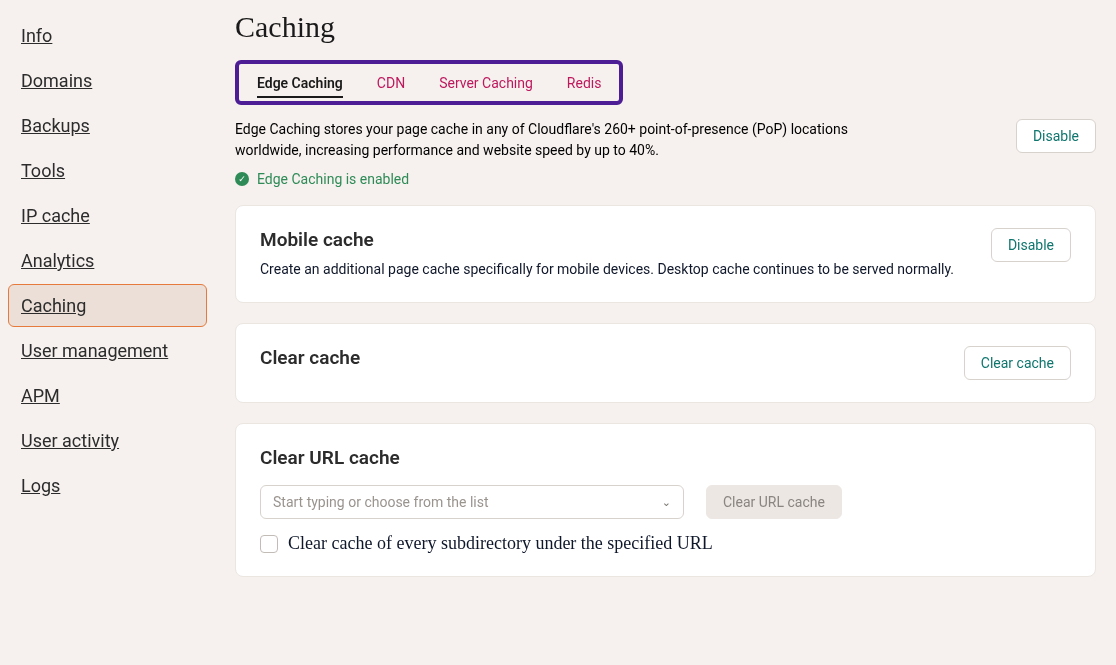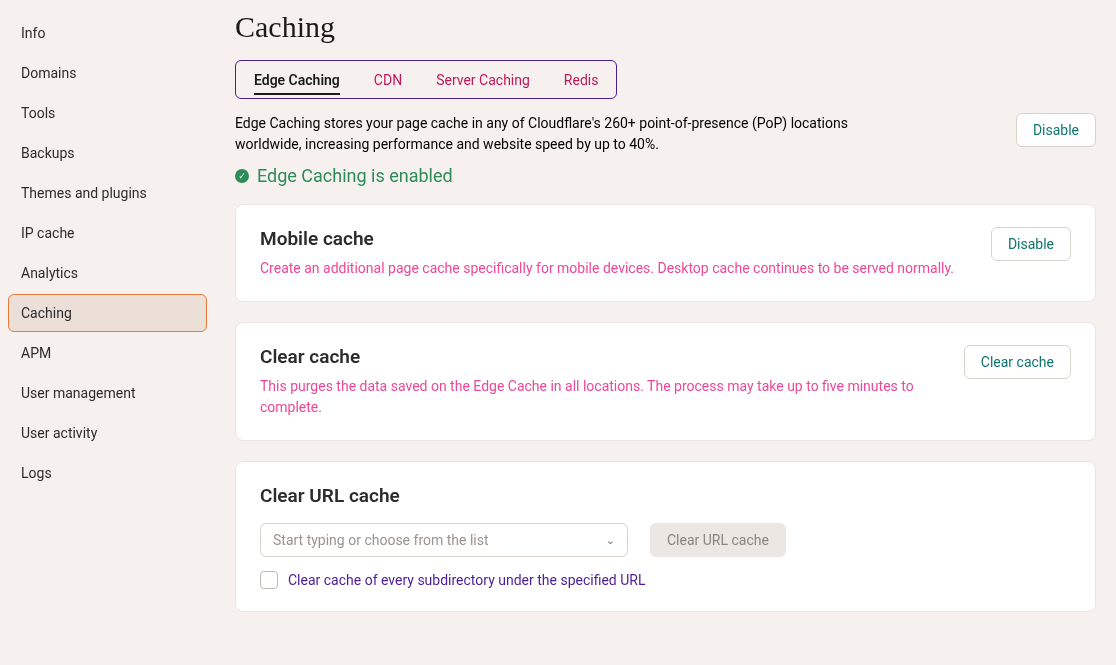"Info" .sidebar-item { font-size: 14px -> 18px; text-decoration: none -> underline }
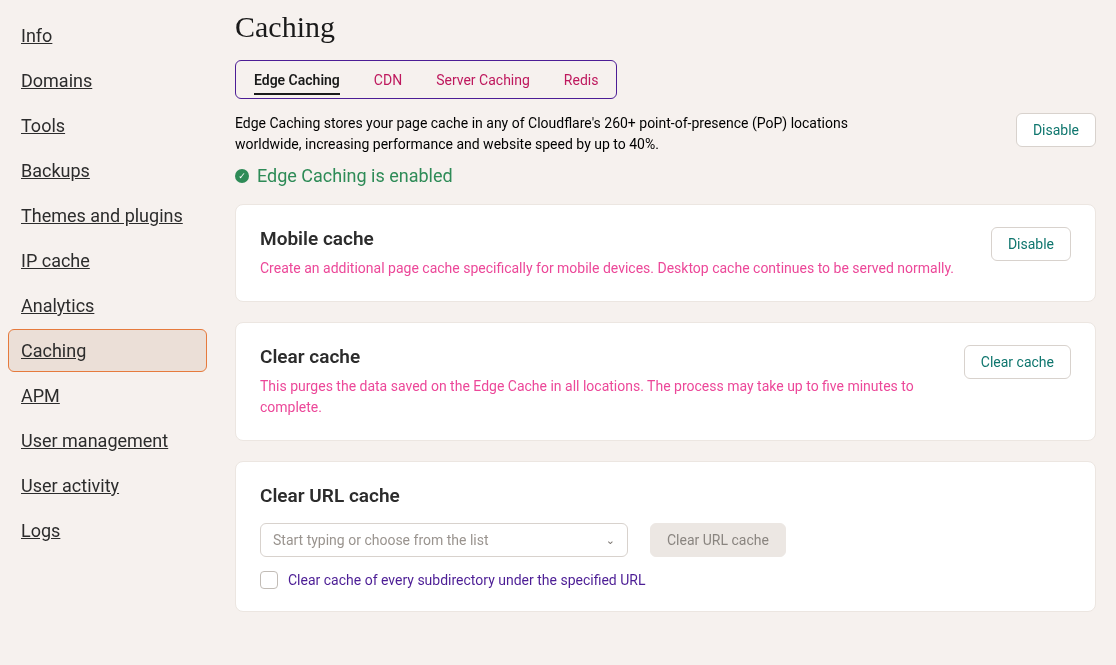"Edge Caching" .tab-bar { border: 1px solid #4c1d95 -> 4px solid #4c1d95 }
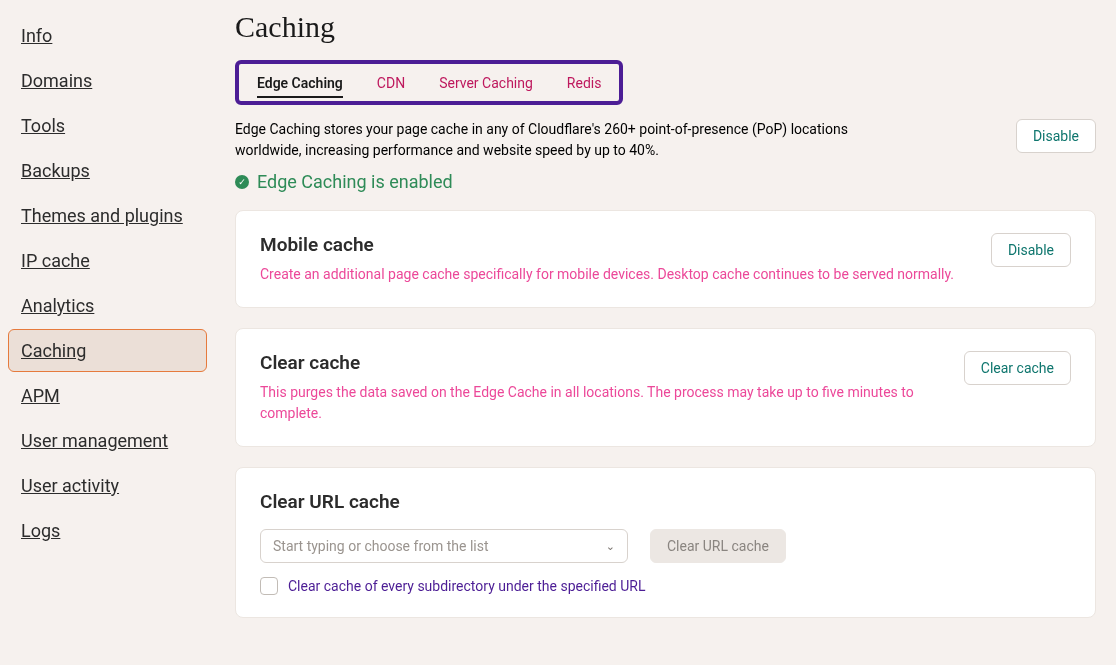"Tools" div.sidebar-item { order: before "Backups" -> after "Backups" }
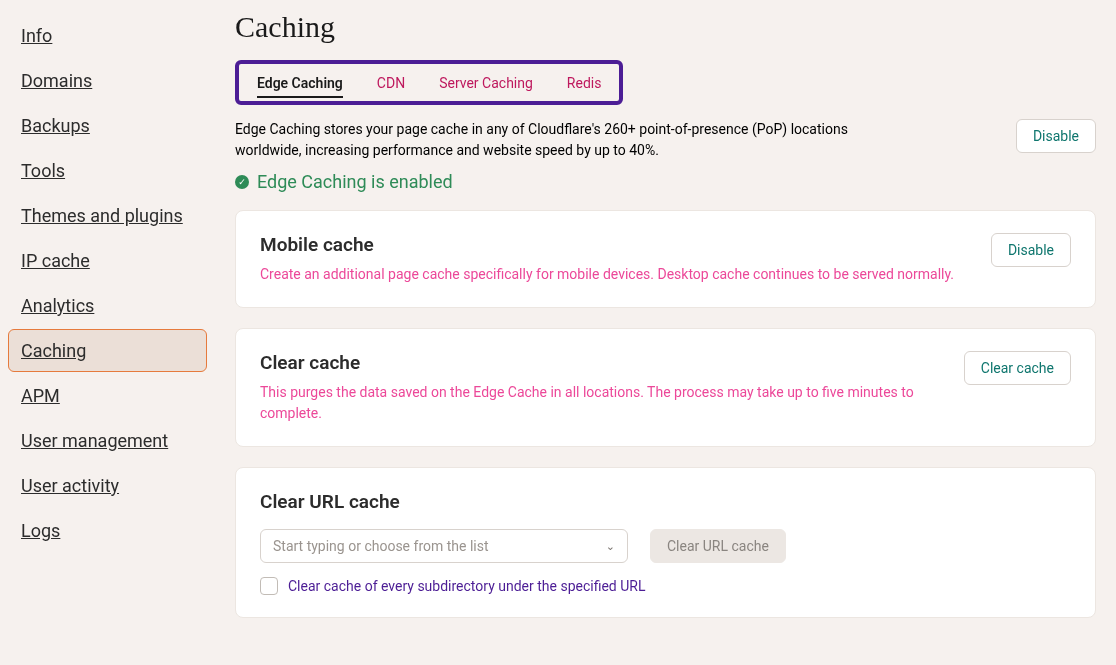"Edge Caching is enabled" .status-text { font-size: 18px -> 14px }
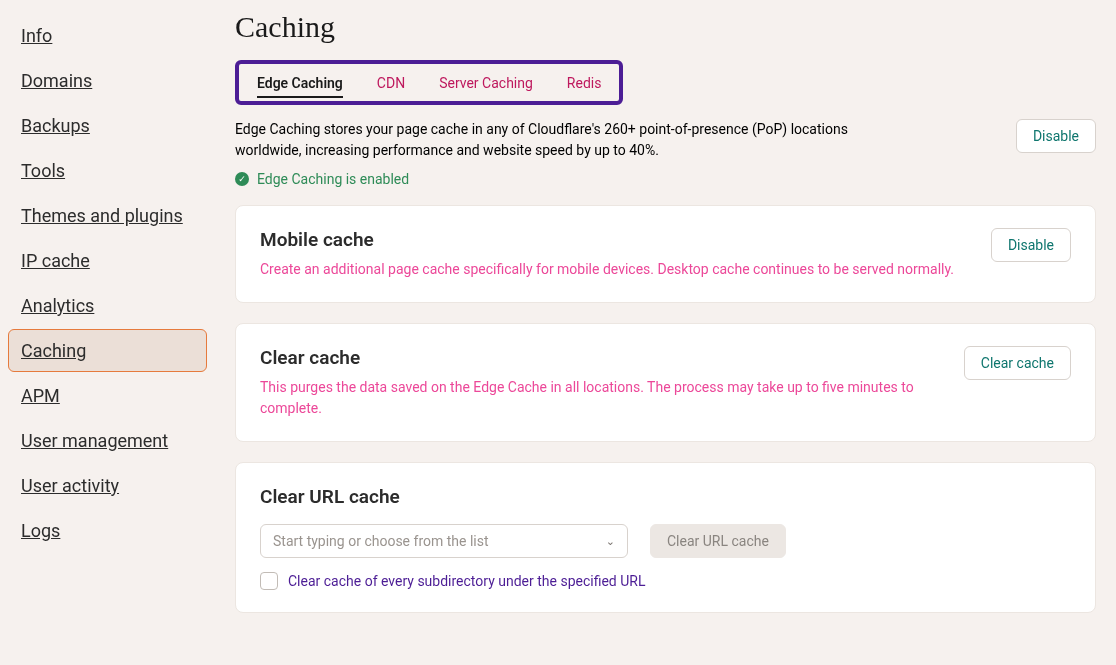"Themes and plugins" div.sidebar-item { html: <div>Themes and plugins</div> -> none }
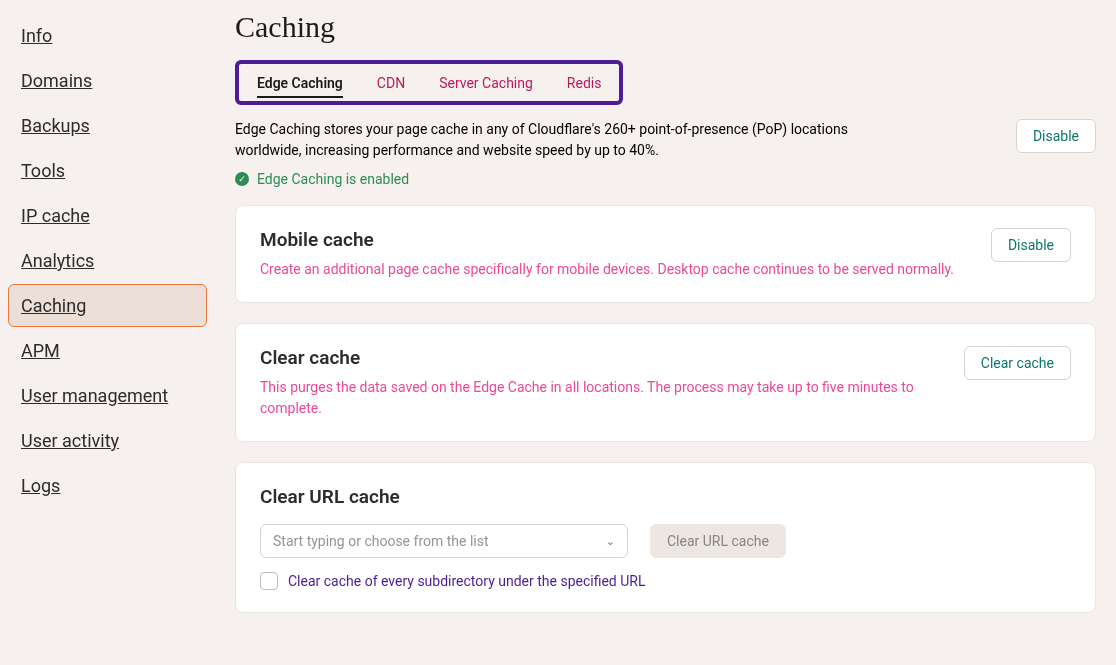"Create an additional page cache" .card-desc { color: #ec4899 -> #0f172a }
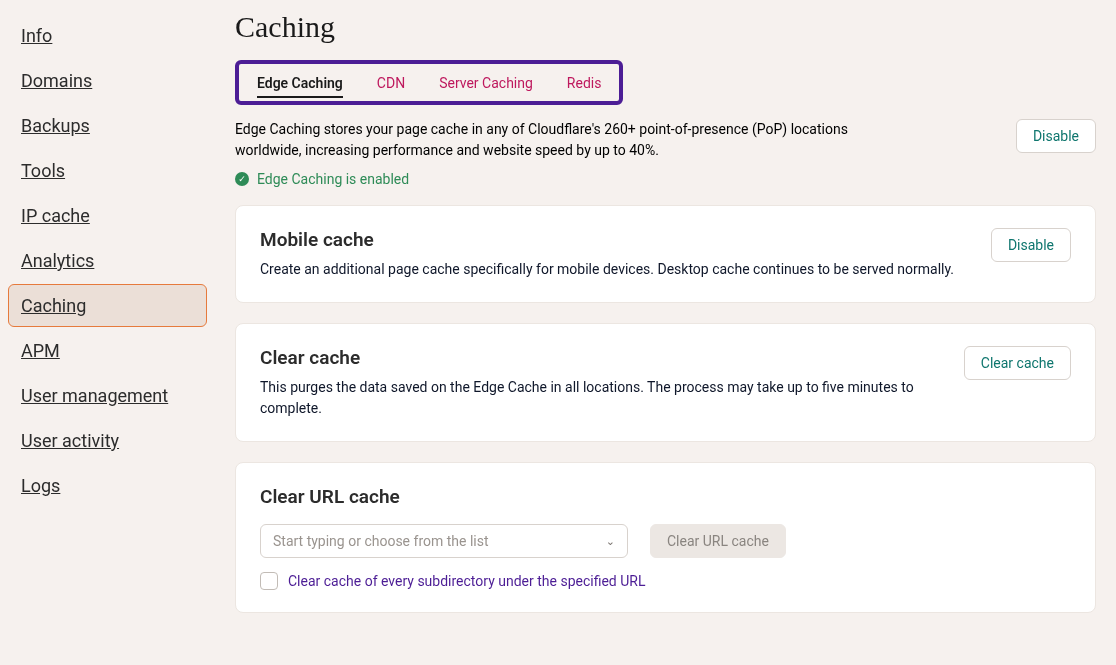"APM" div.sidebar-item { order: before "User management" -> after "User management" }
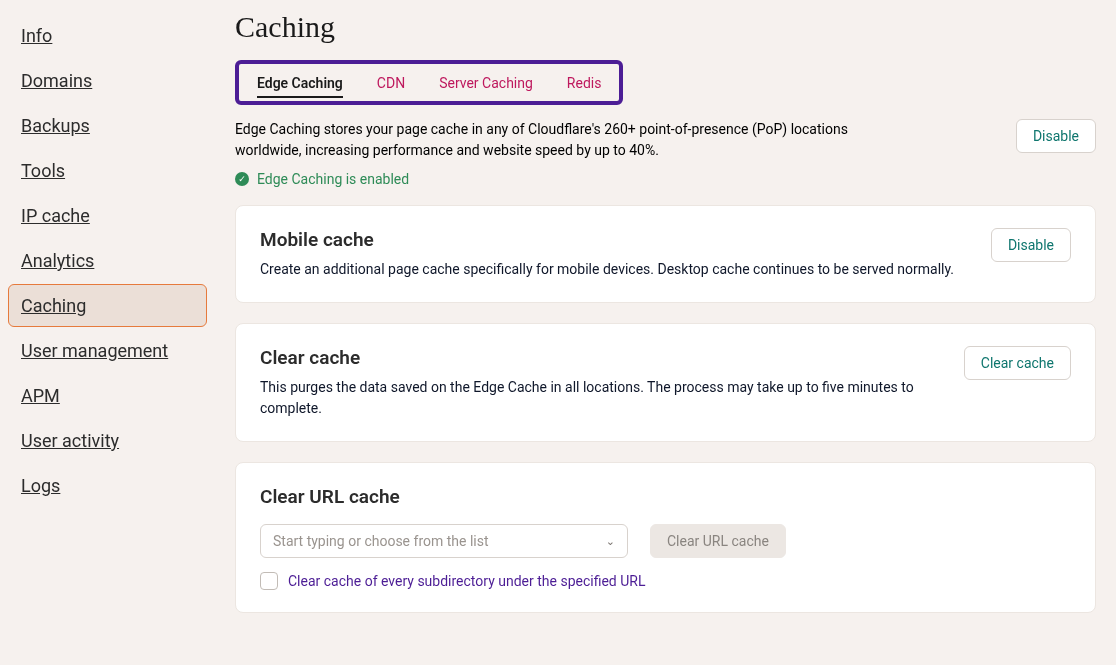"This purges the data saved" p.card-desc { html: <p>This purges the data saved on the Edge Cache in all locations. The process may take up to five minutes to complete.</p> -> none }
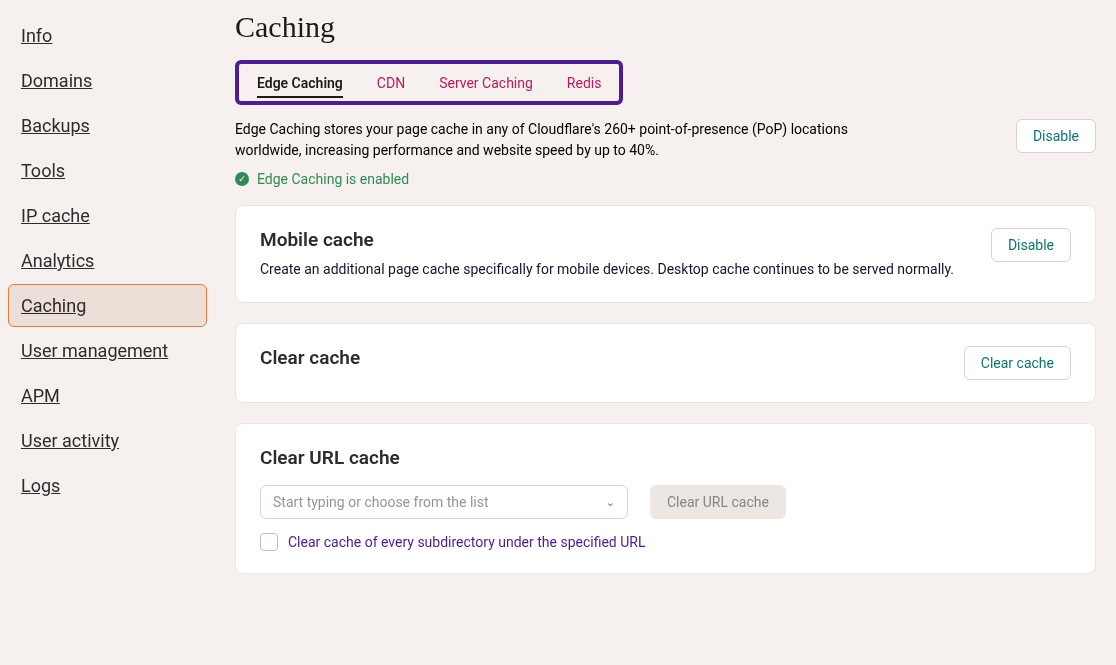"Start typing or choose from" .dropdown { width: 368px -> 424px }
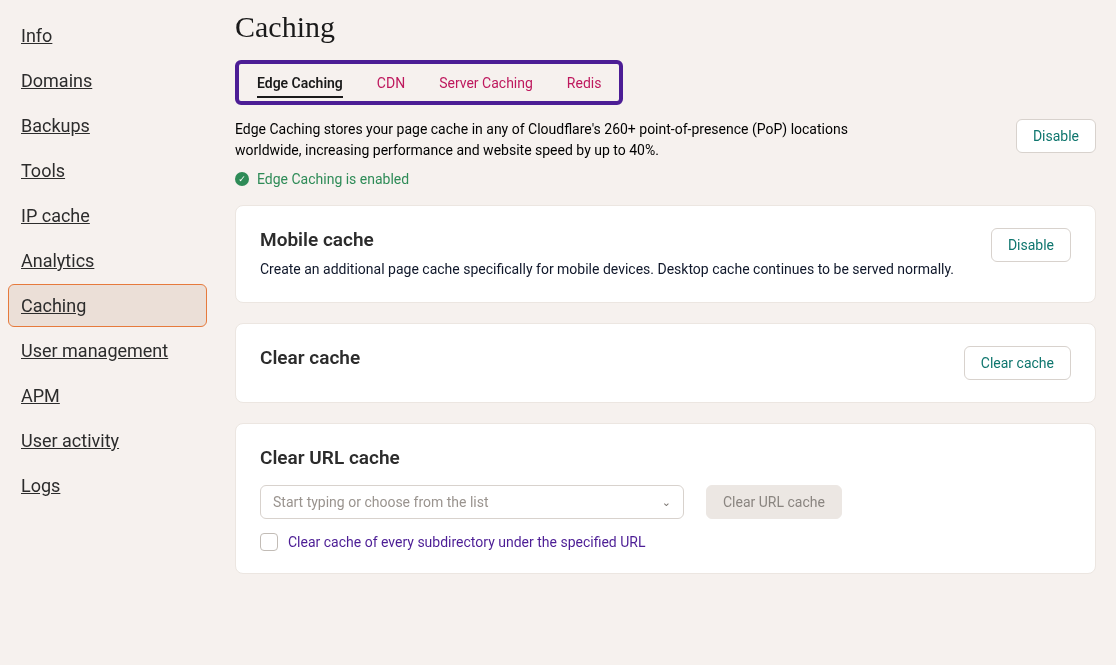"Clear cache of every subdirectory" .checkbox-label { color: #4c1d95 -> #0f172a; font-family: none -> Liberation Serif, serif; font-size: 14px -> 18px }
